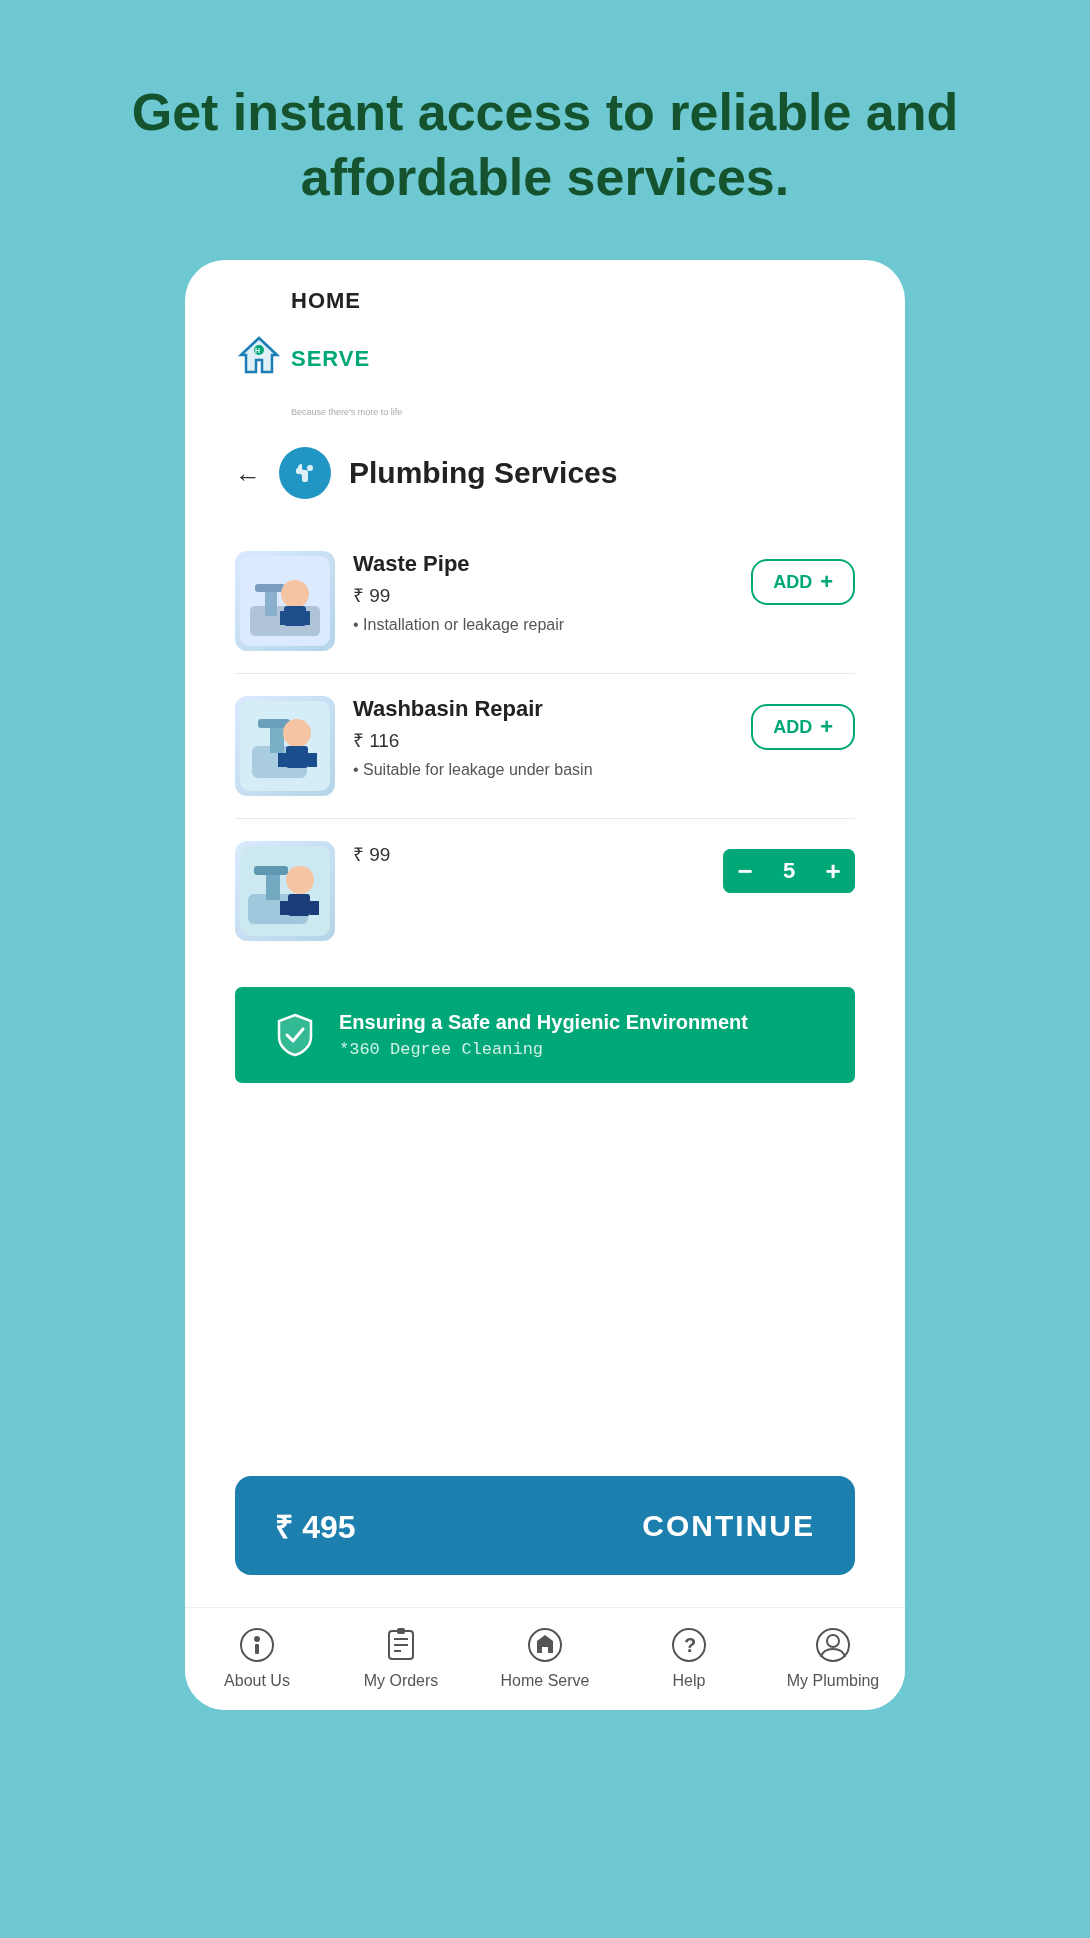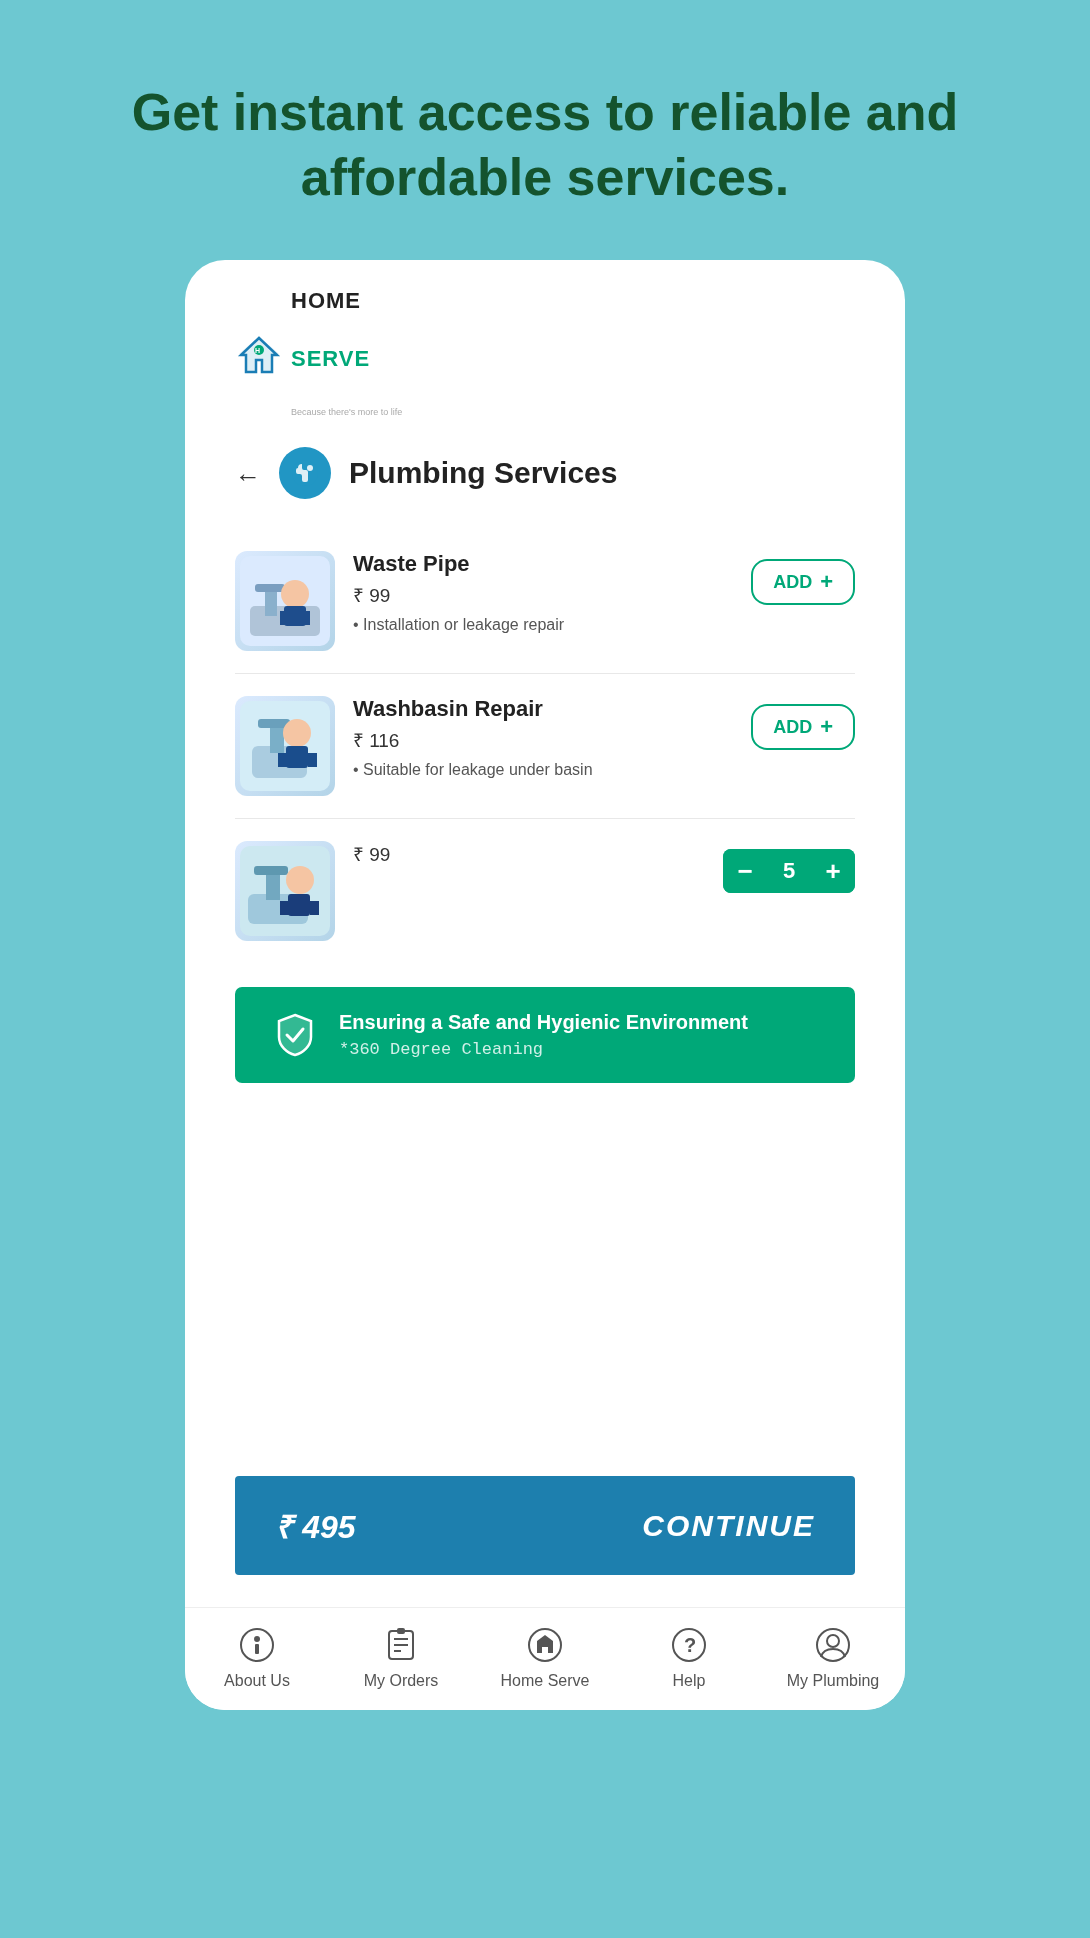"₹ 495" .continue-btn { border-radius: 4px -> 16px; font-style: italic -> none }
